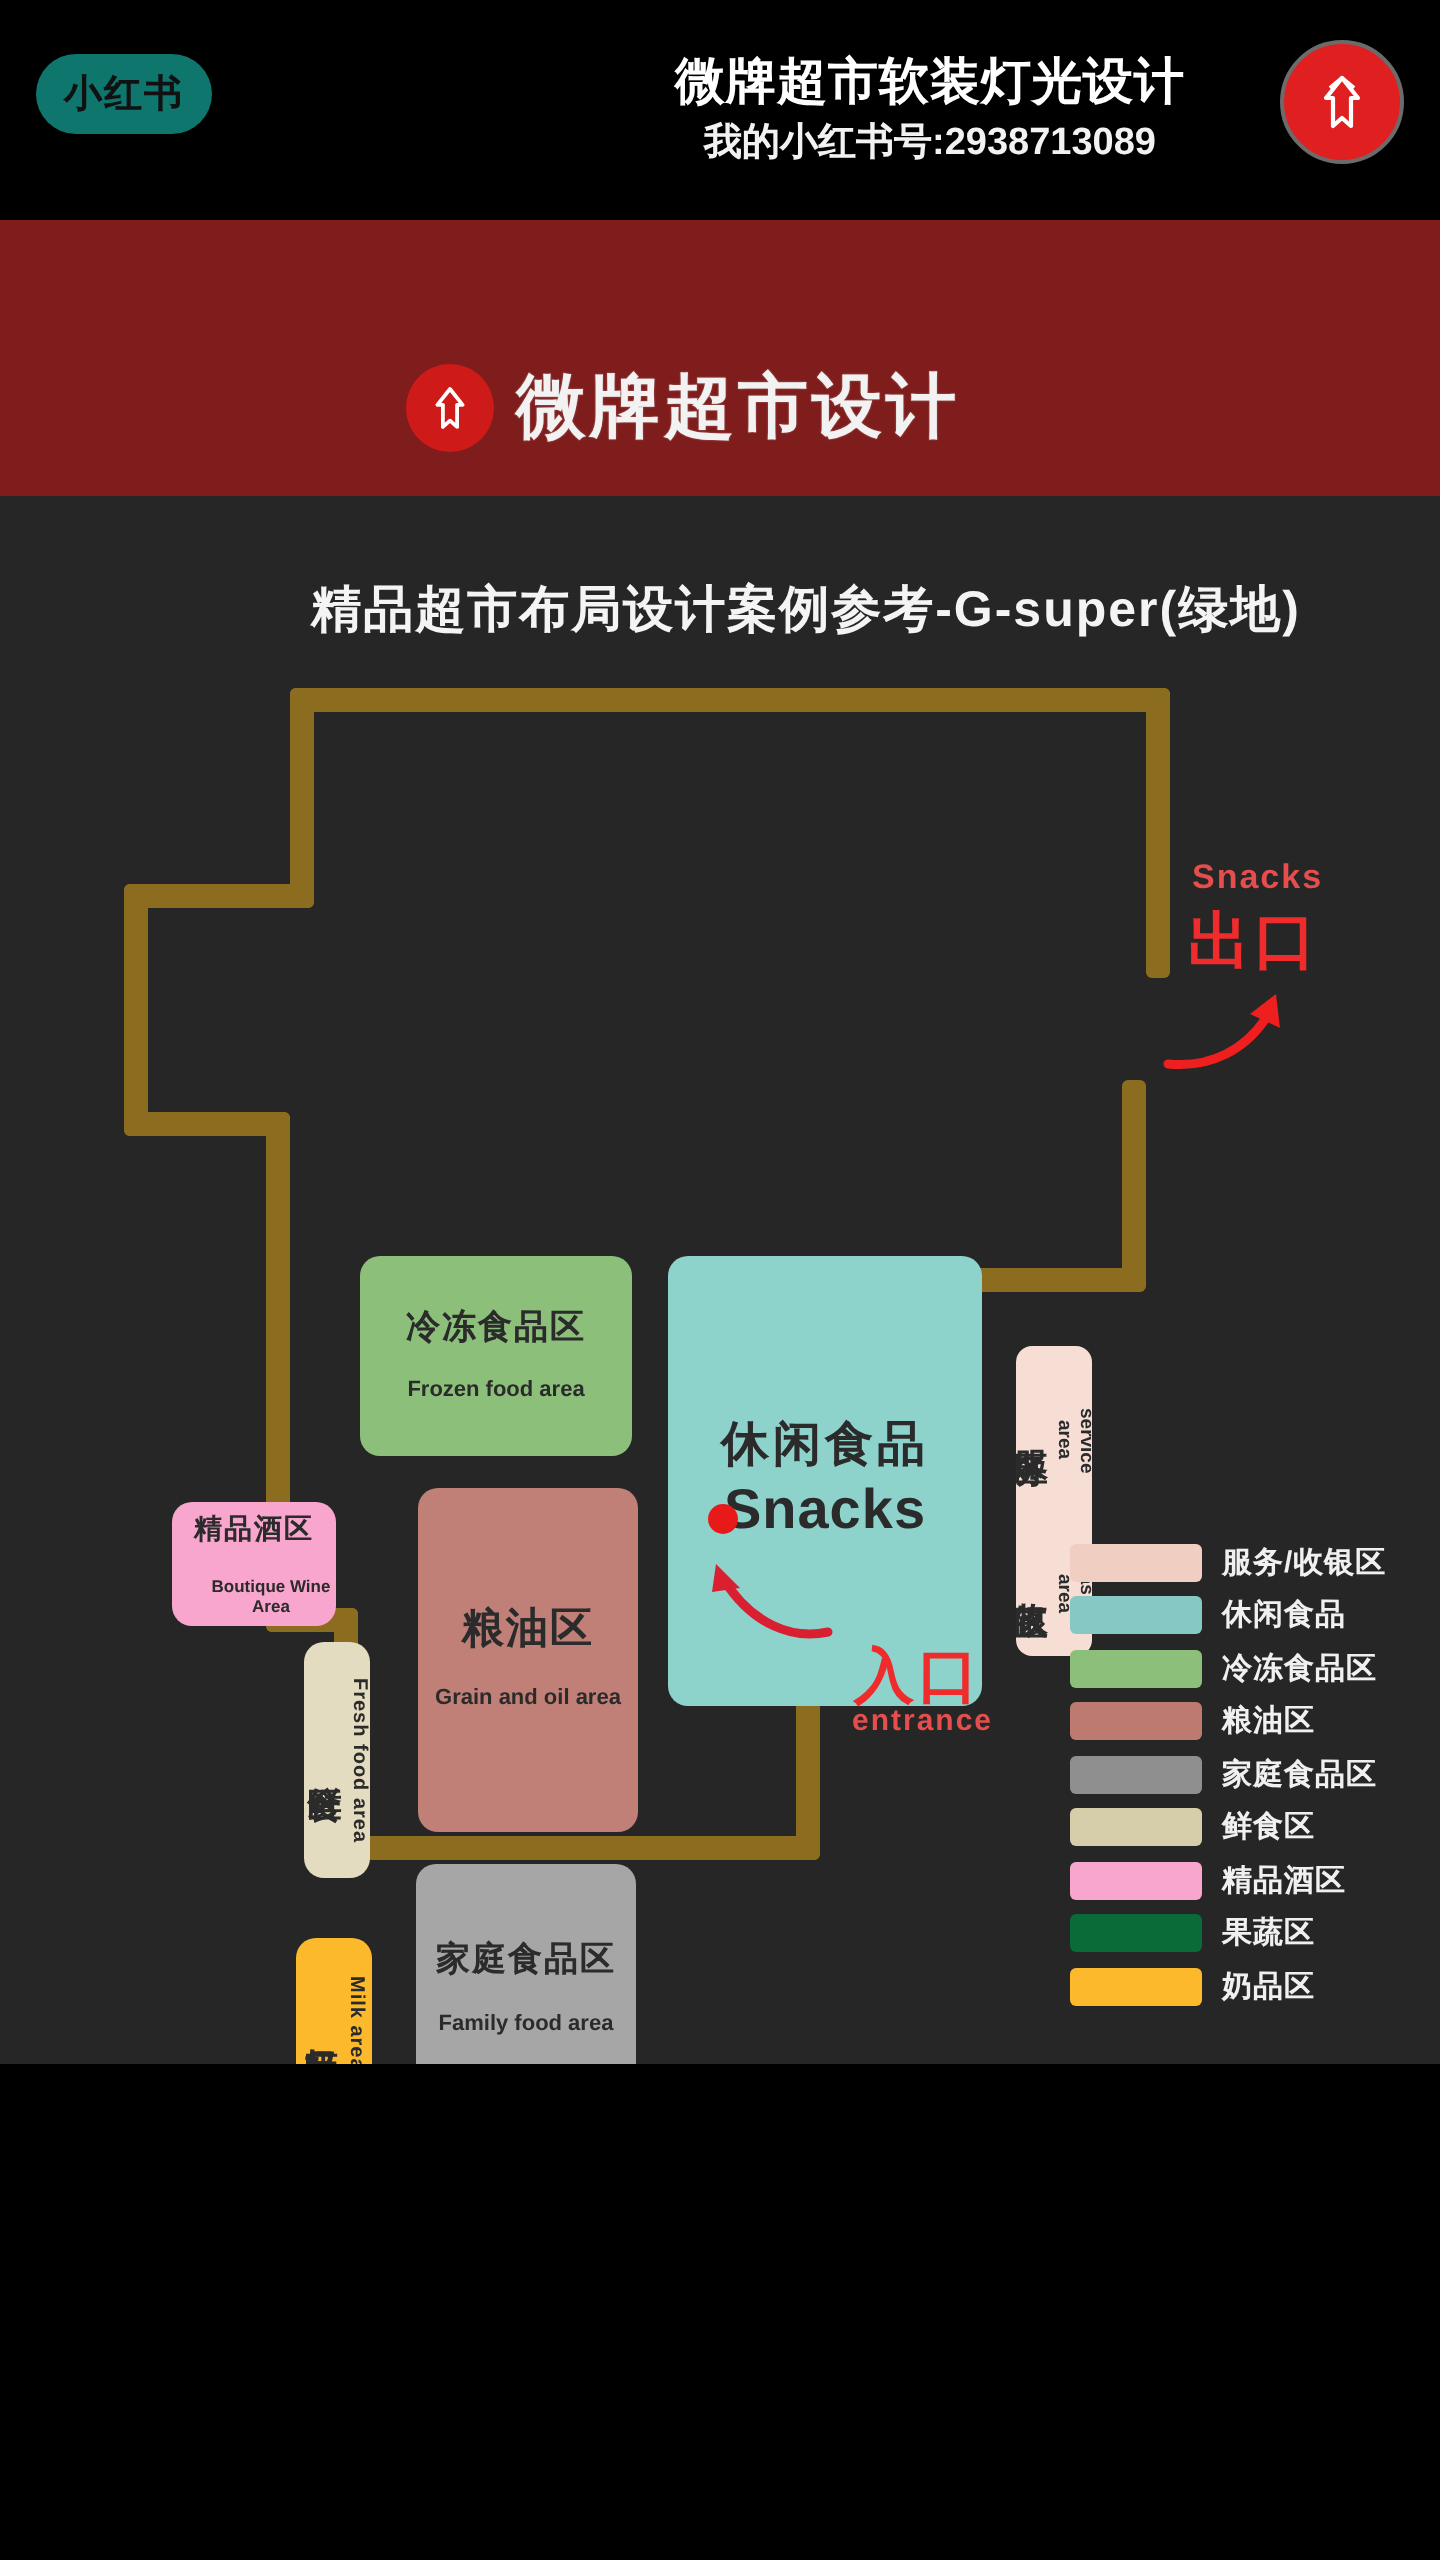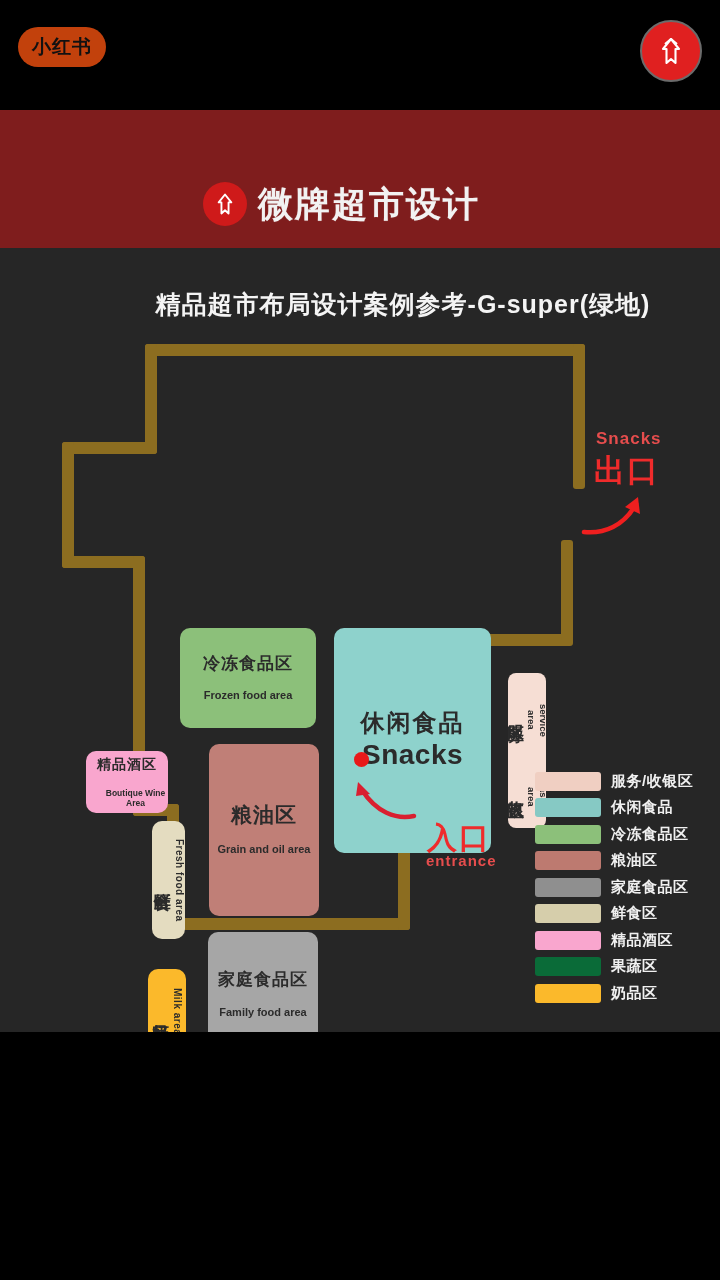"小红书" .xhs-pill { background: #c2410c -> #0f766e }
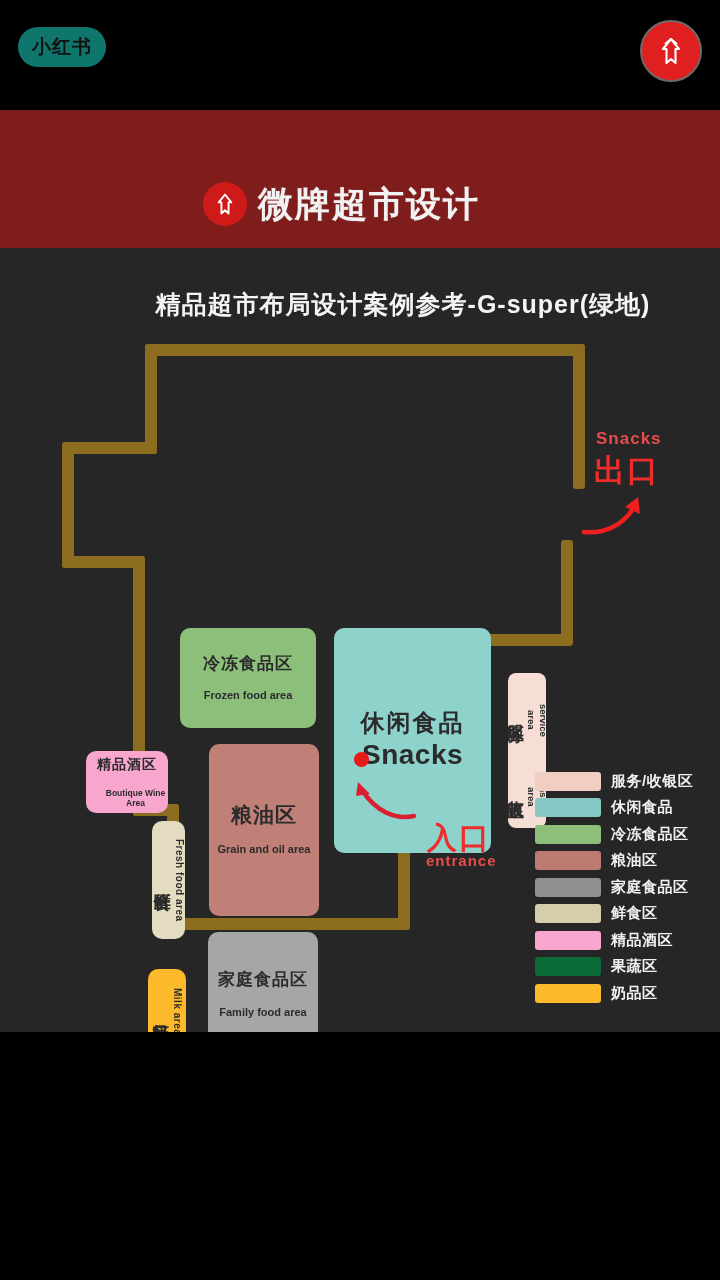"微牌超市软装灯光设计" div.top-title { html: none -> <div>微牌超市软装灯光设计</div> }
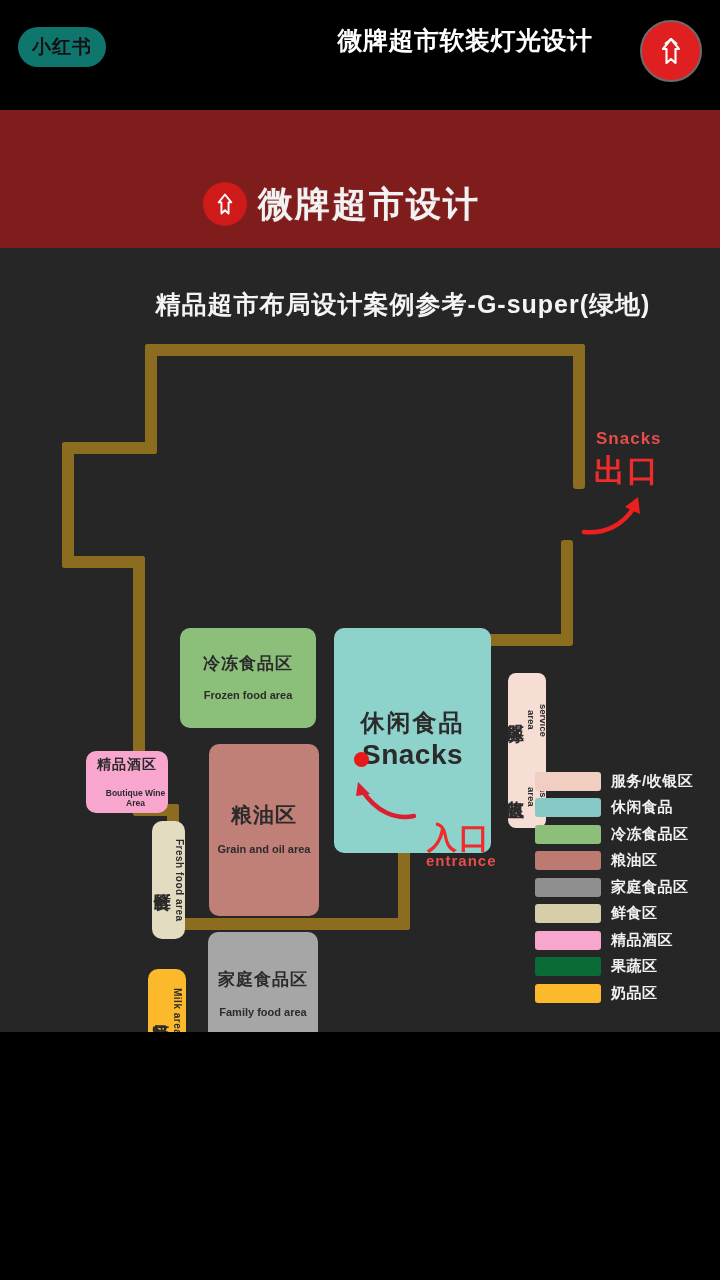"我的小红书号:2938713089" div.top-sub { html: none -> <div>我的小红书号:2938713089</div> }
